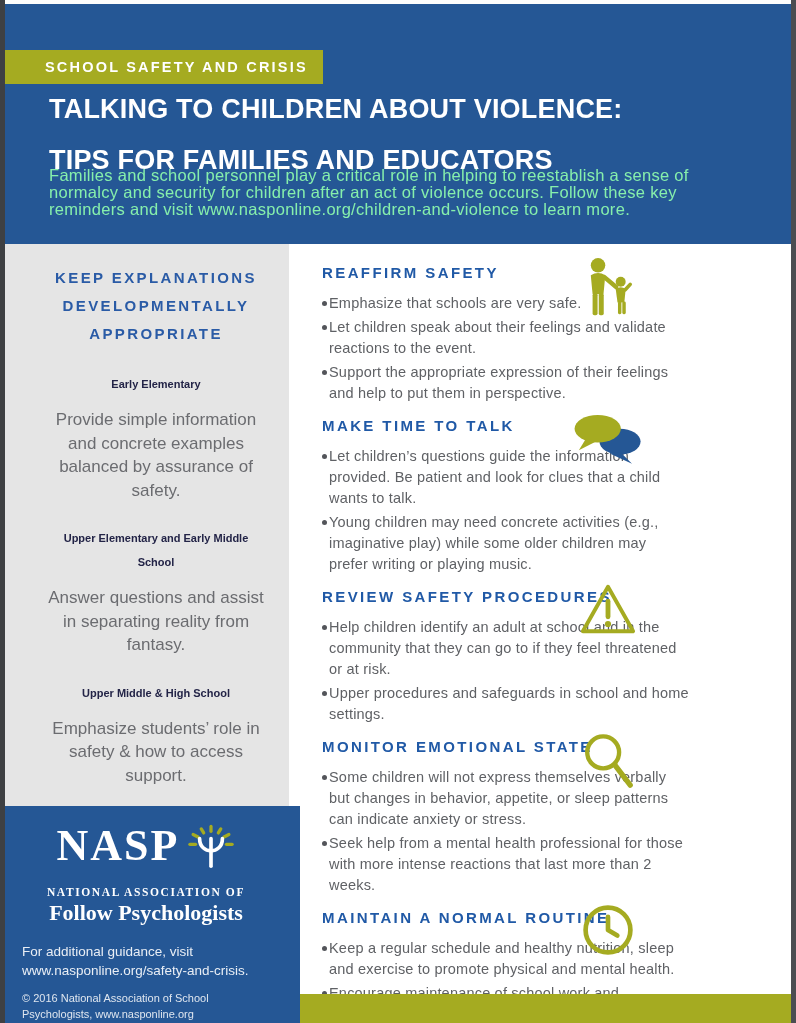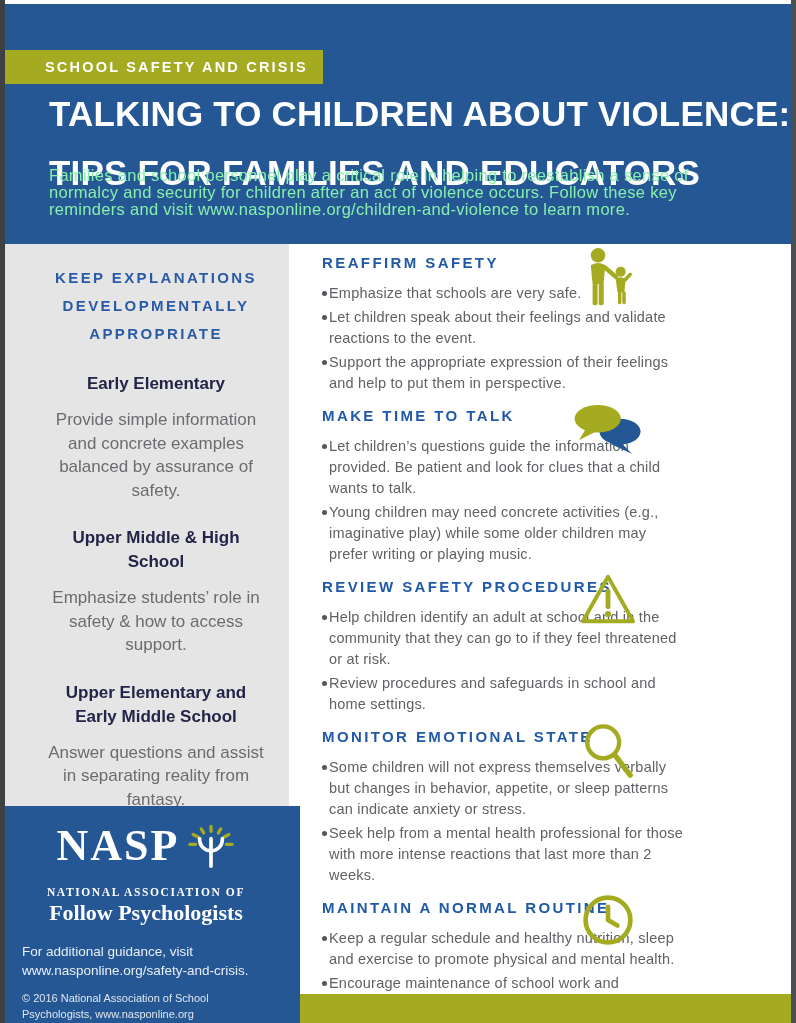"TALKING TO CHILDREN ABOUT VIOLENCE:" .title span { font-size: 35px -> 27px }
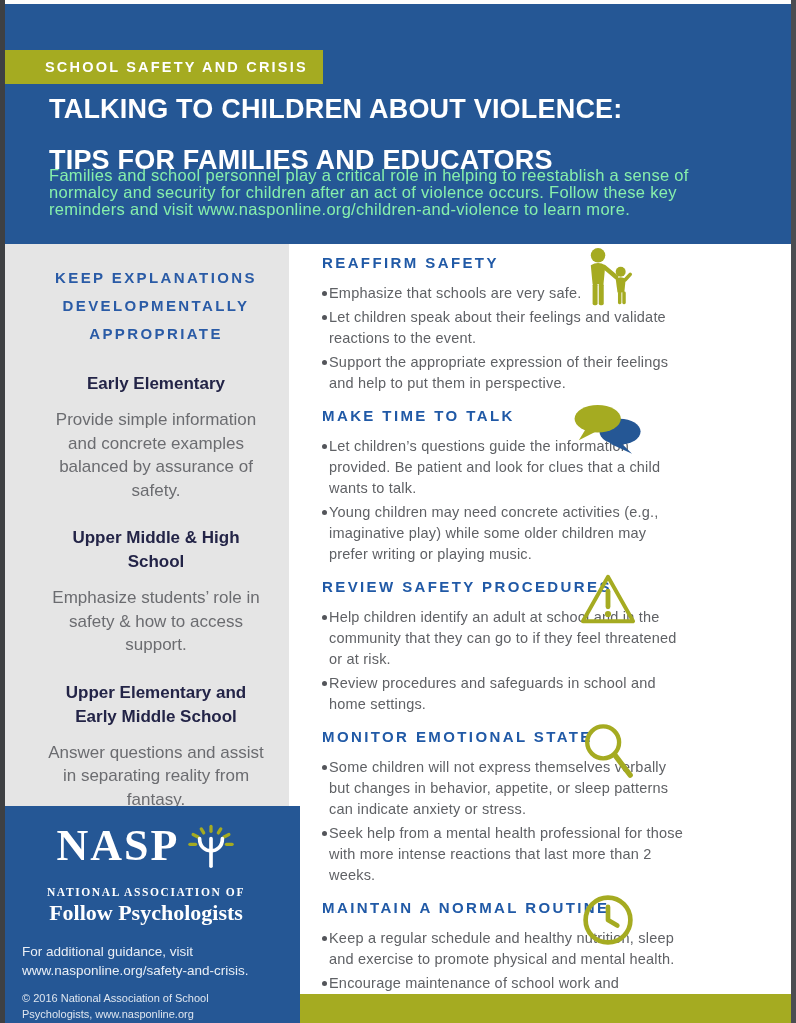"REAFFIRM SAFETY" .main { padding: 9px 0 0 22px -> 19px 0 0 22px }
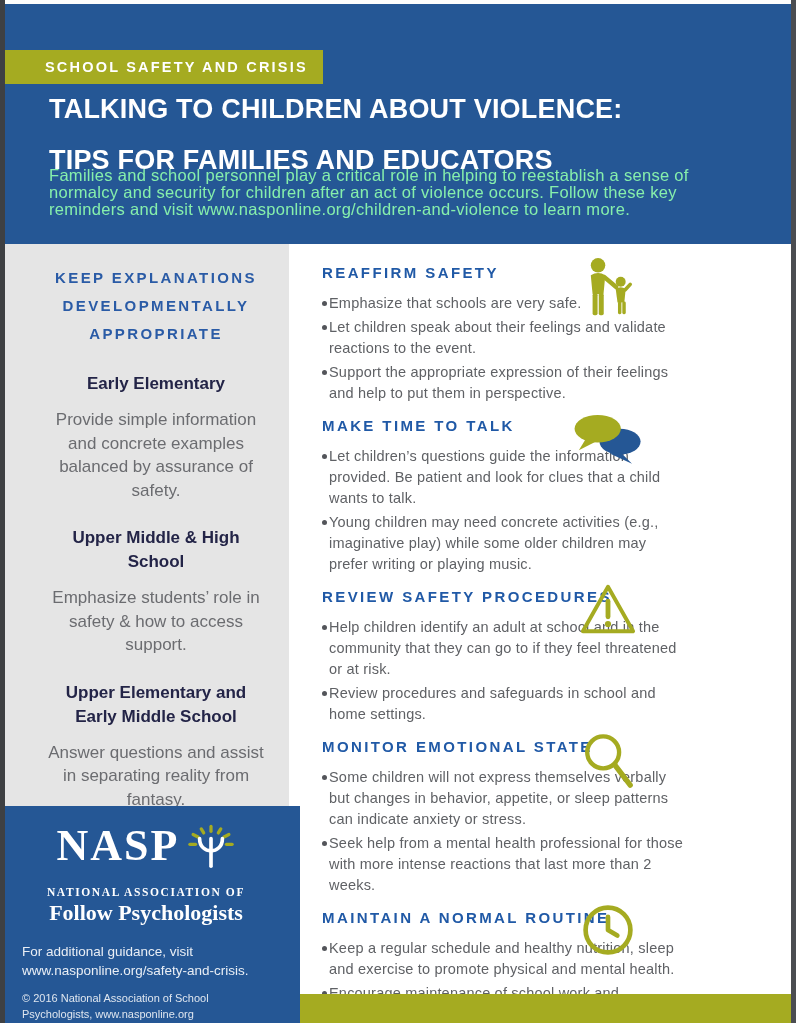"Early Elementary" .group-title { font-size: 17px -> 11px }
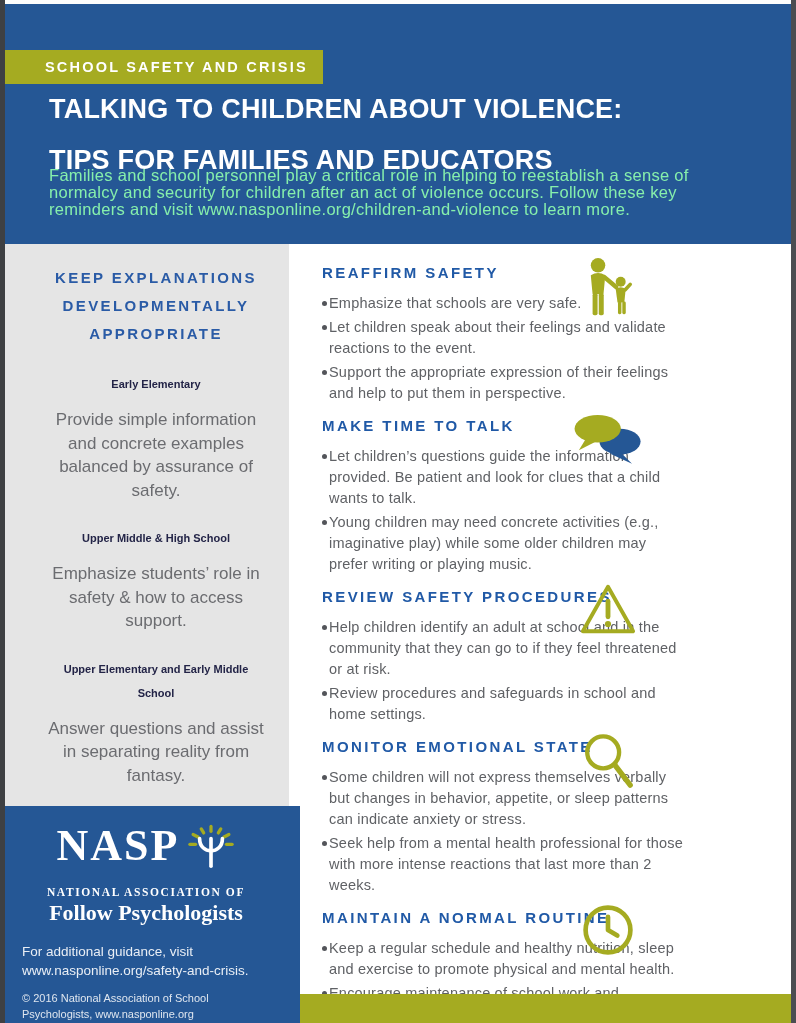"Upper Middle & High School" div.sidebar-group { order: before "Upper Elementary and Early Middle" -> after "Upper Elementary and Early Middle" }
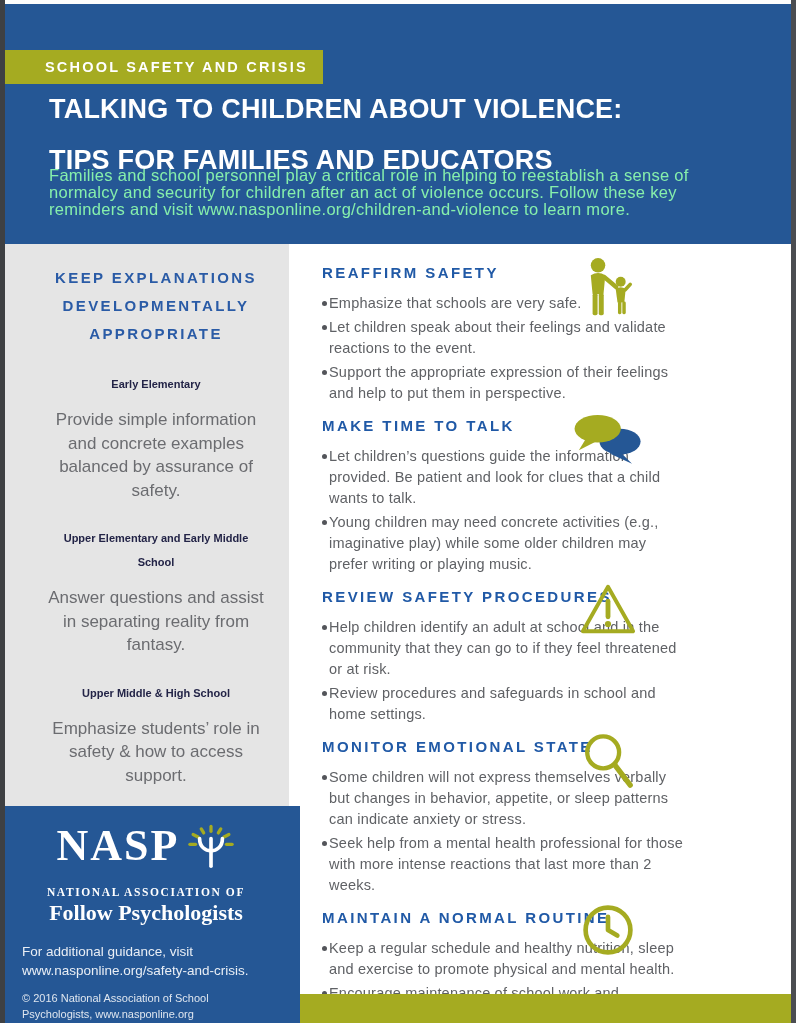"Review procedures and safeguards in" span.btext { text: Review -> Upper }
